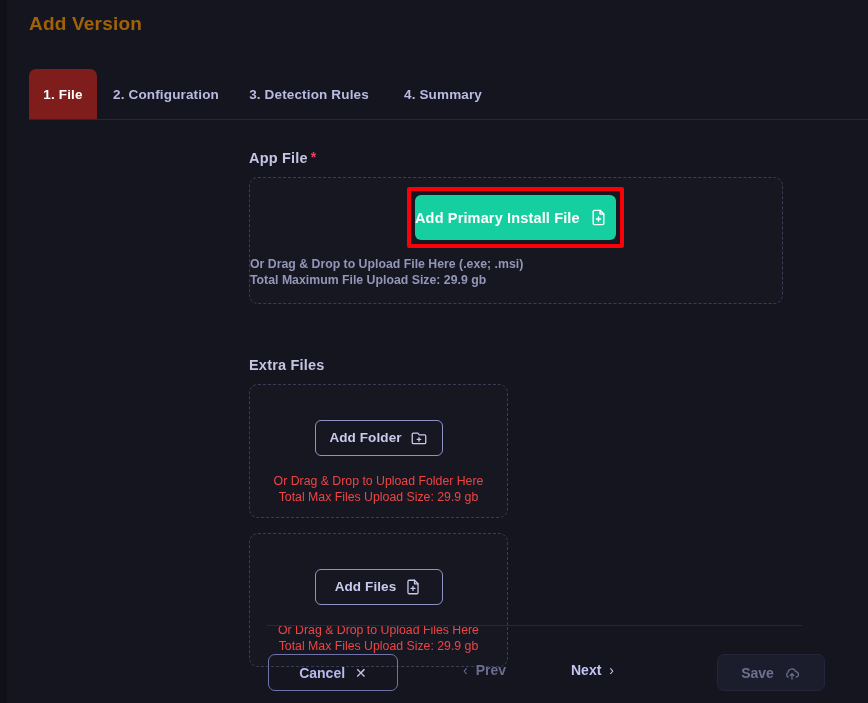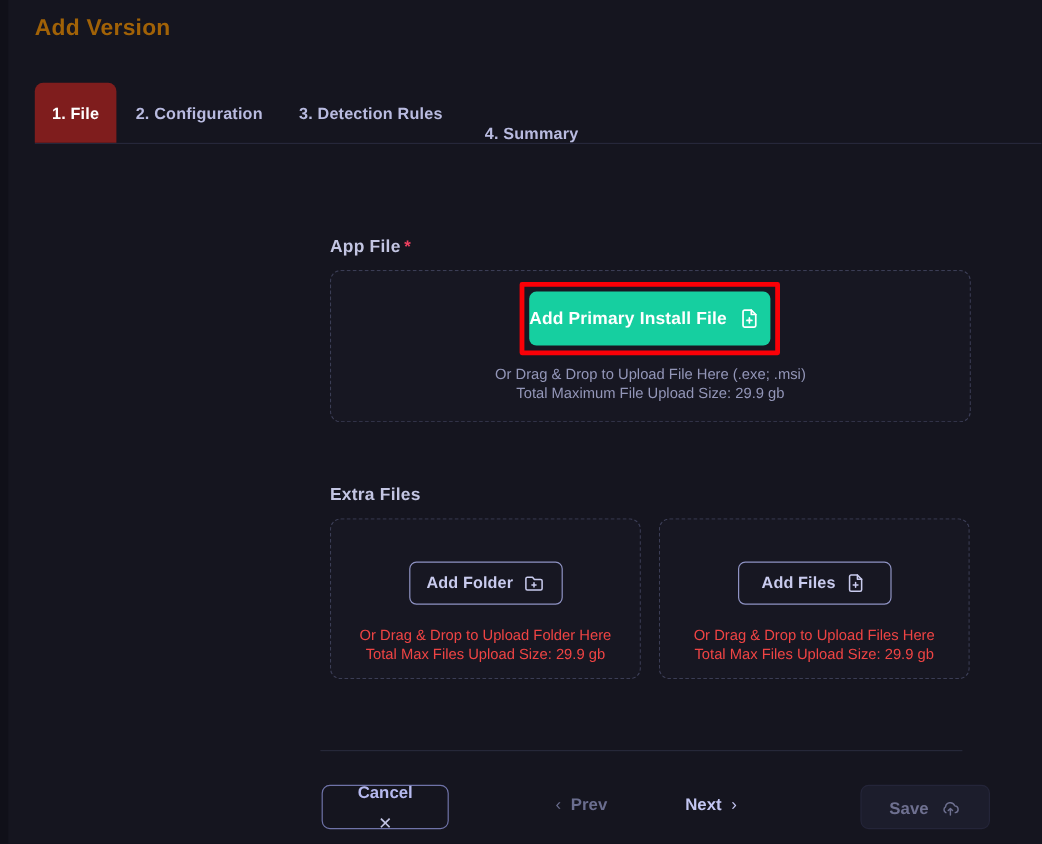"4. Summary" .tab.w4 { align-items: flex-end -> none }
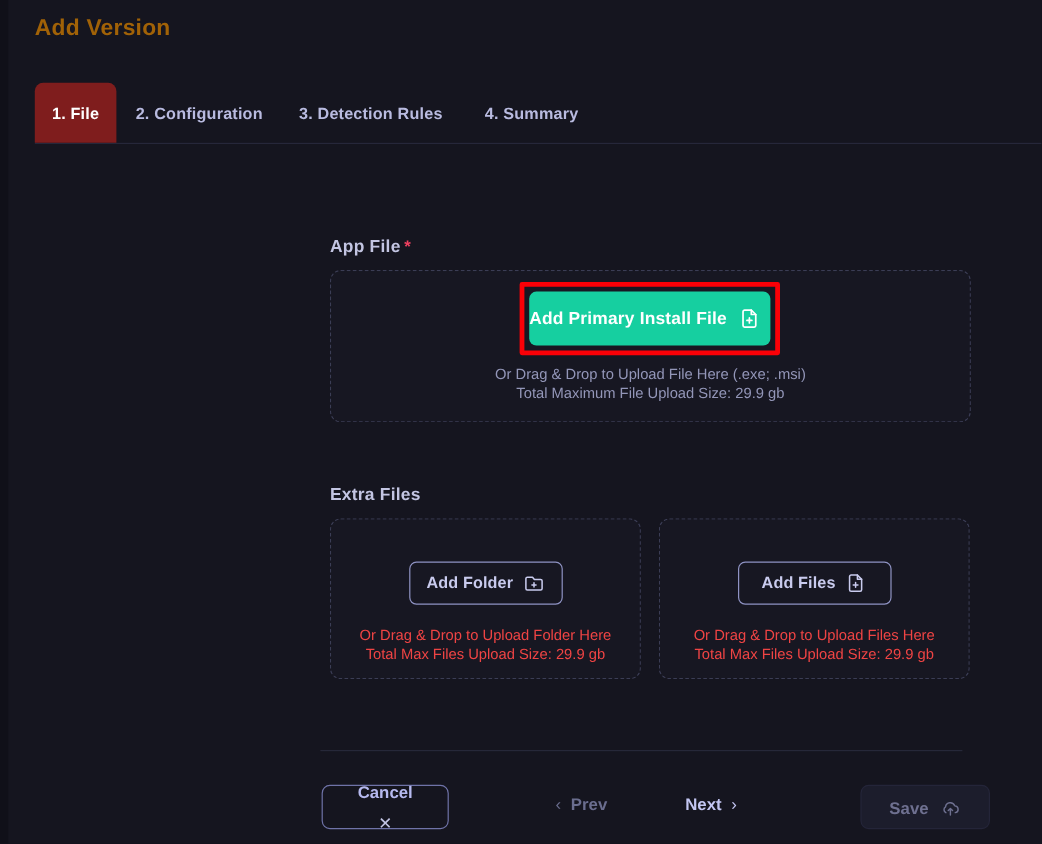"App File *" .content { left: 268px -> 242px; margin-top: 48px -> none }
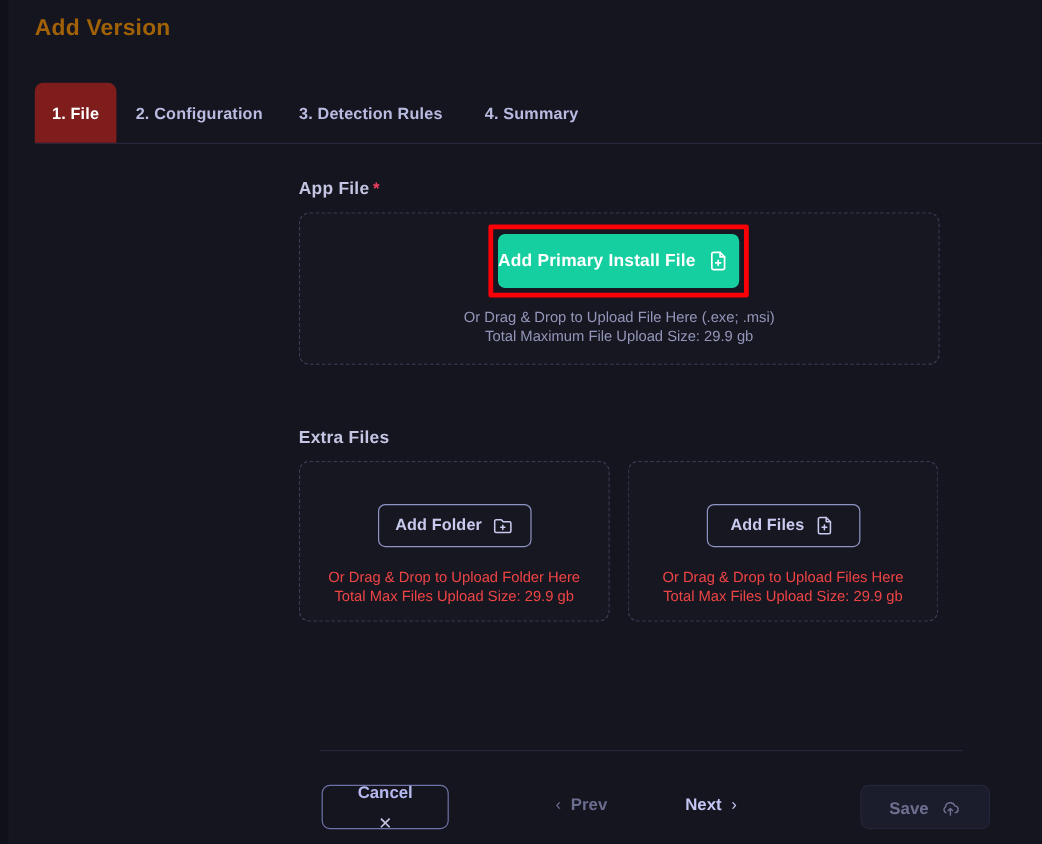"Or Drag & Drop to Upload File" .hint { font-weight: none -> bold; text-align: center -> left }
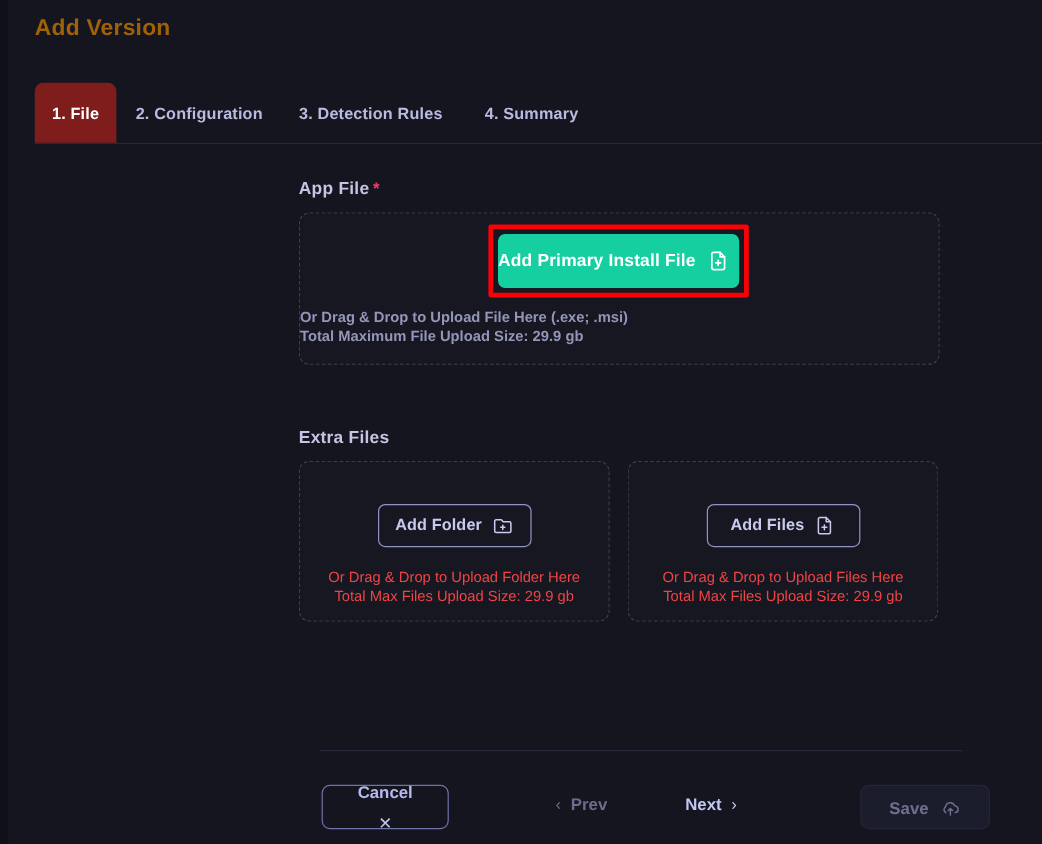"Add Folder" .extra-row { flex-direction: none -> column }
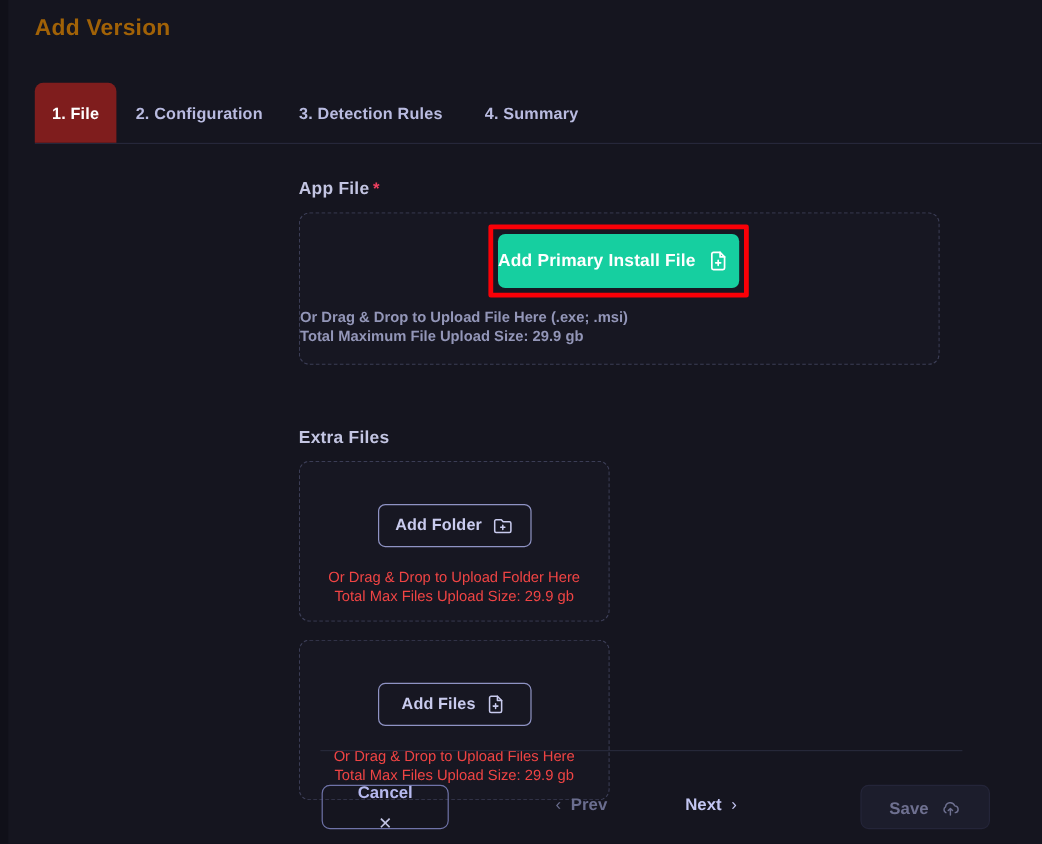"Cancel" .btn-cancel { flex-direction: column -> none; width: 106px -> 130px }
